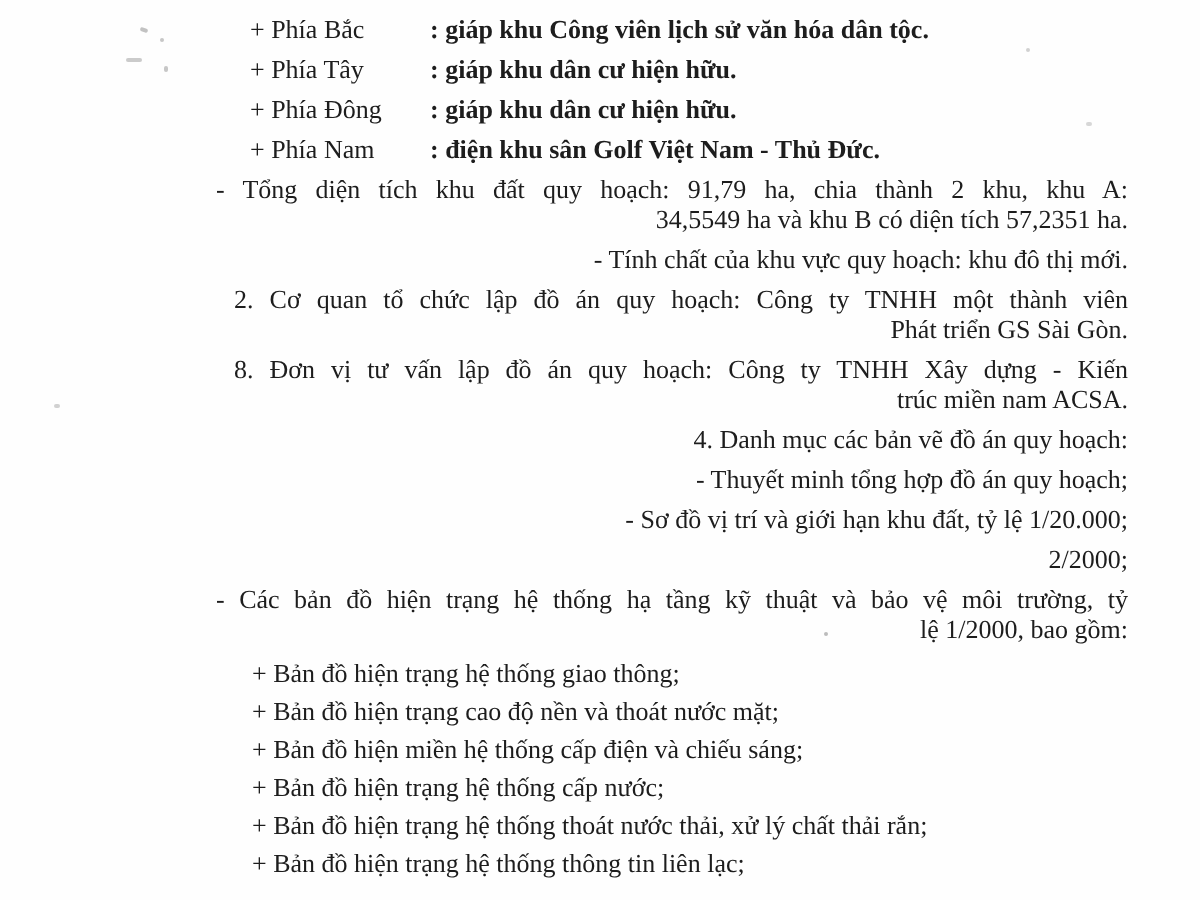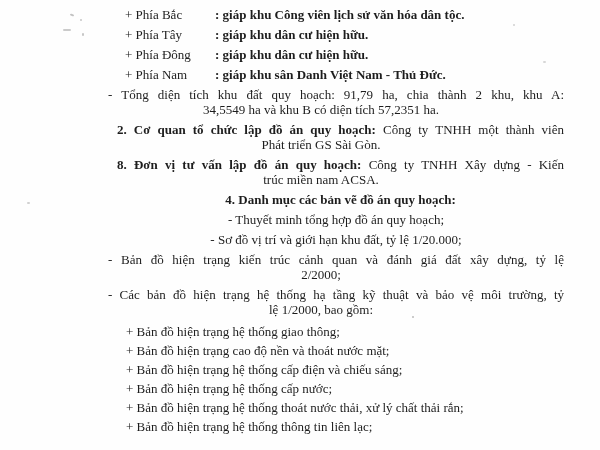": giáp khu sân Danh" span.b-value { text: giáp khu sân Danh -> điện khu sân Golf }
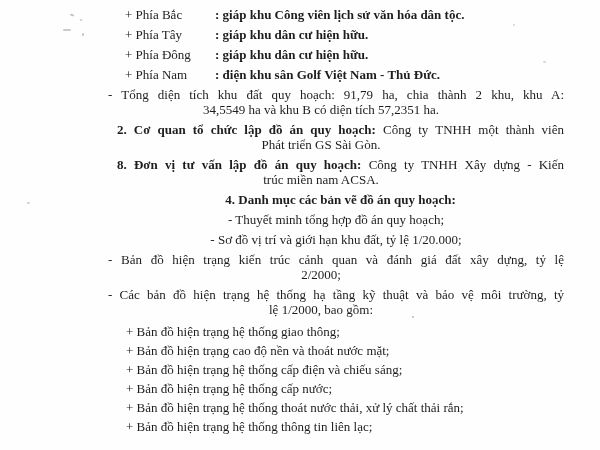"34,5549 ha và khu B" .line { text-align: center -> right }
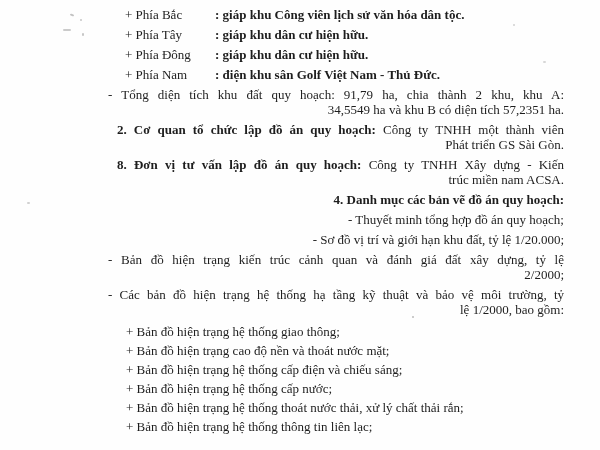"- Tính chất của khu" div.para { html: none -> <div> <div>- Tính chất của khu vực quy hoạch: khu đô thị mới.</div> </div> }
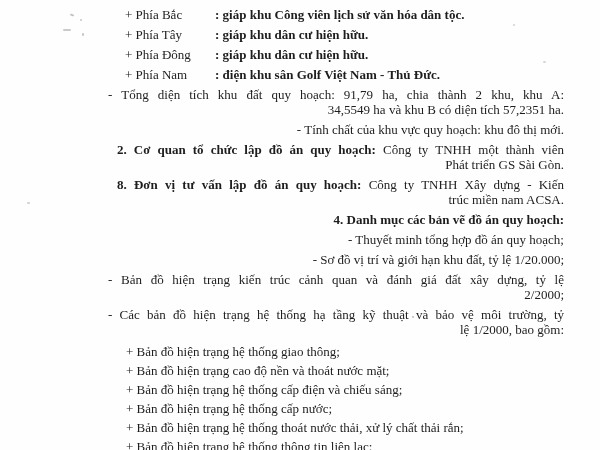"2. Cơ quan tổ chức" b { font-weight: bold -> normal }
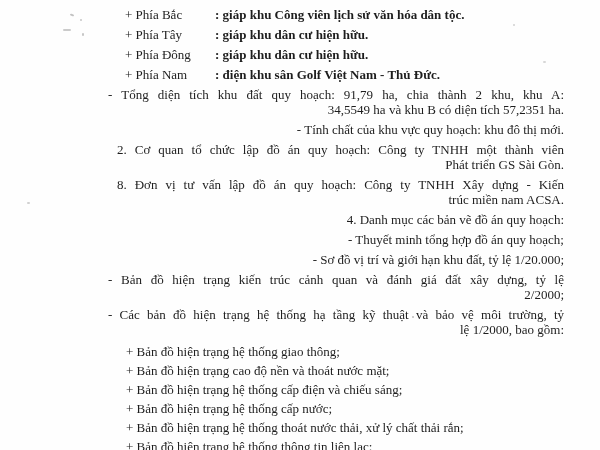"- Bản đồ hiện trạng" div.line { html: <div>- Bản đồ hiện trạng kiến trúc cảnh quan và đánh giá đất xây dựng, tỷ lệ</div> -> none }
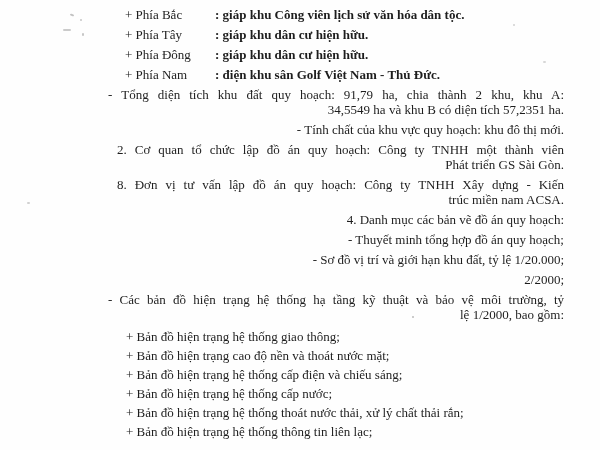"+ Bản đồ hiện trạng hệ thống cấp điện" div.plus-item { text: trạng -> miền }
